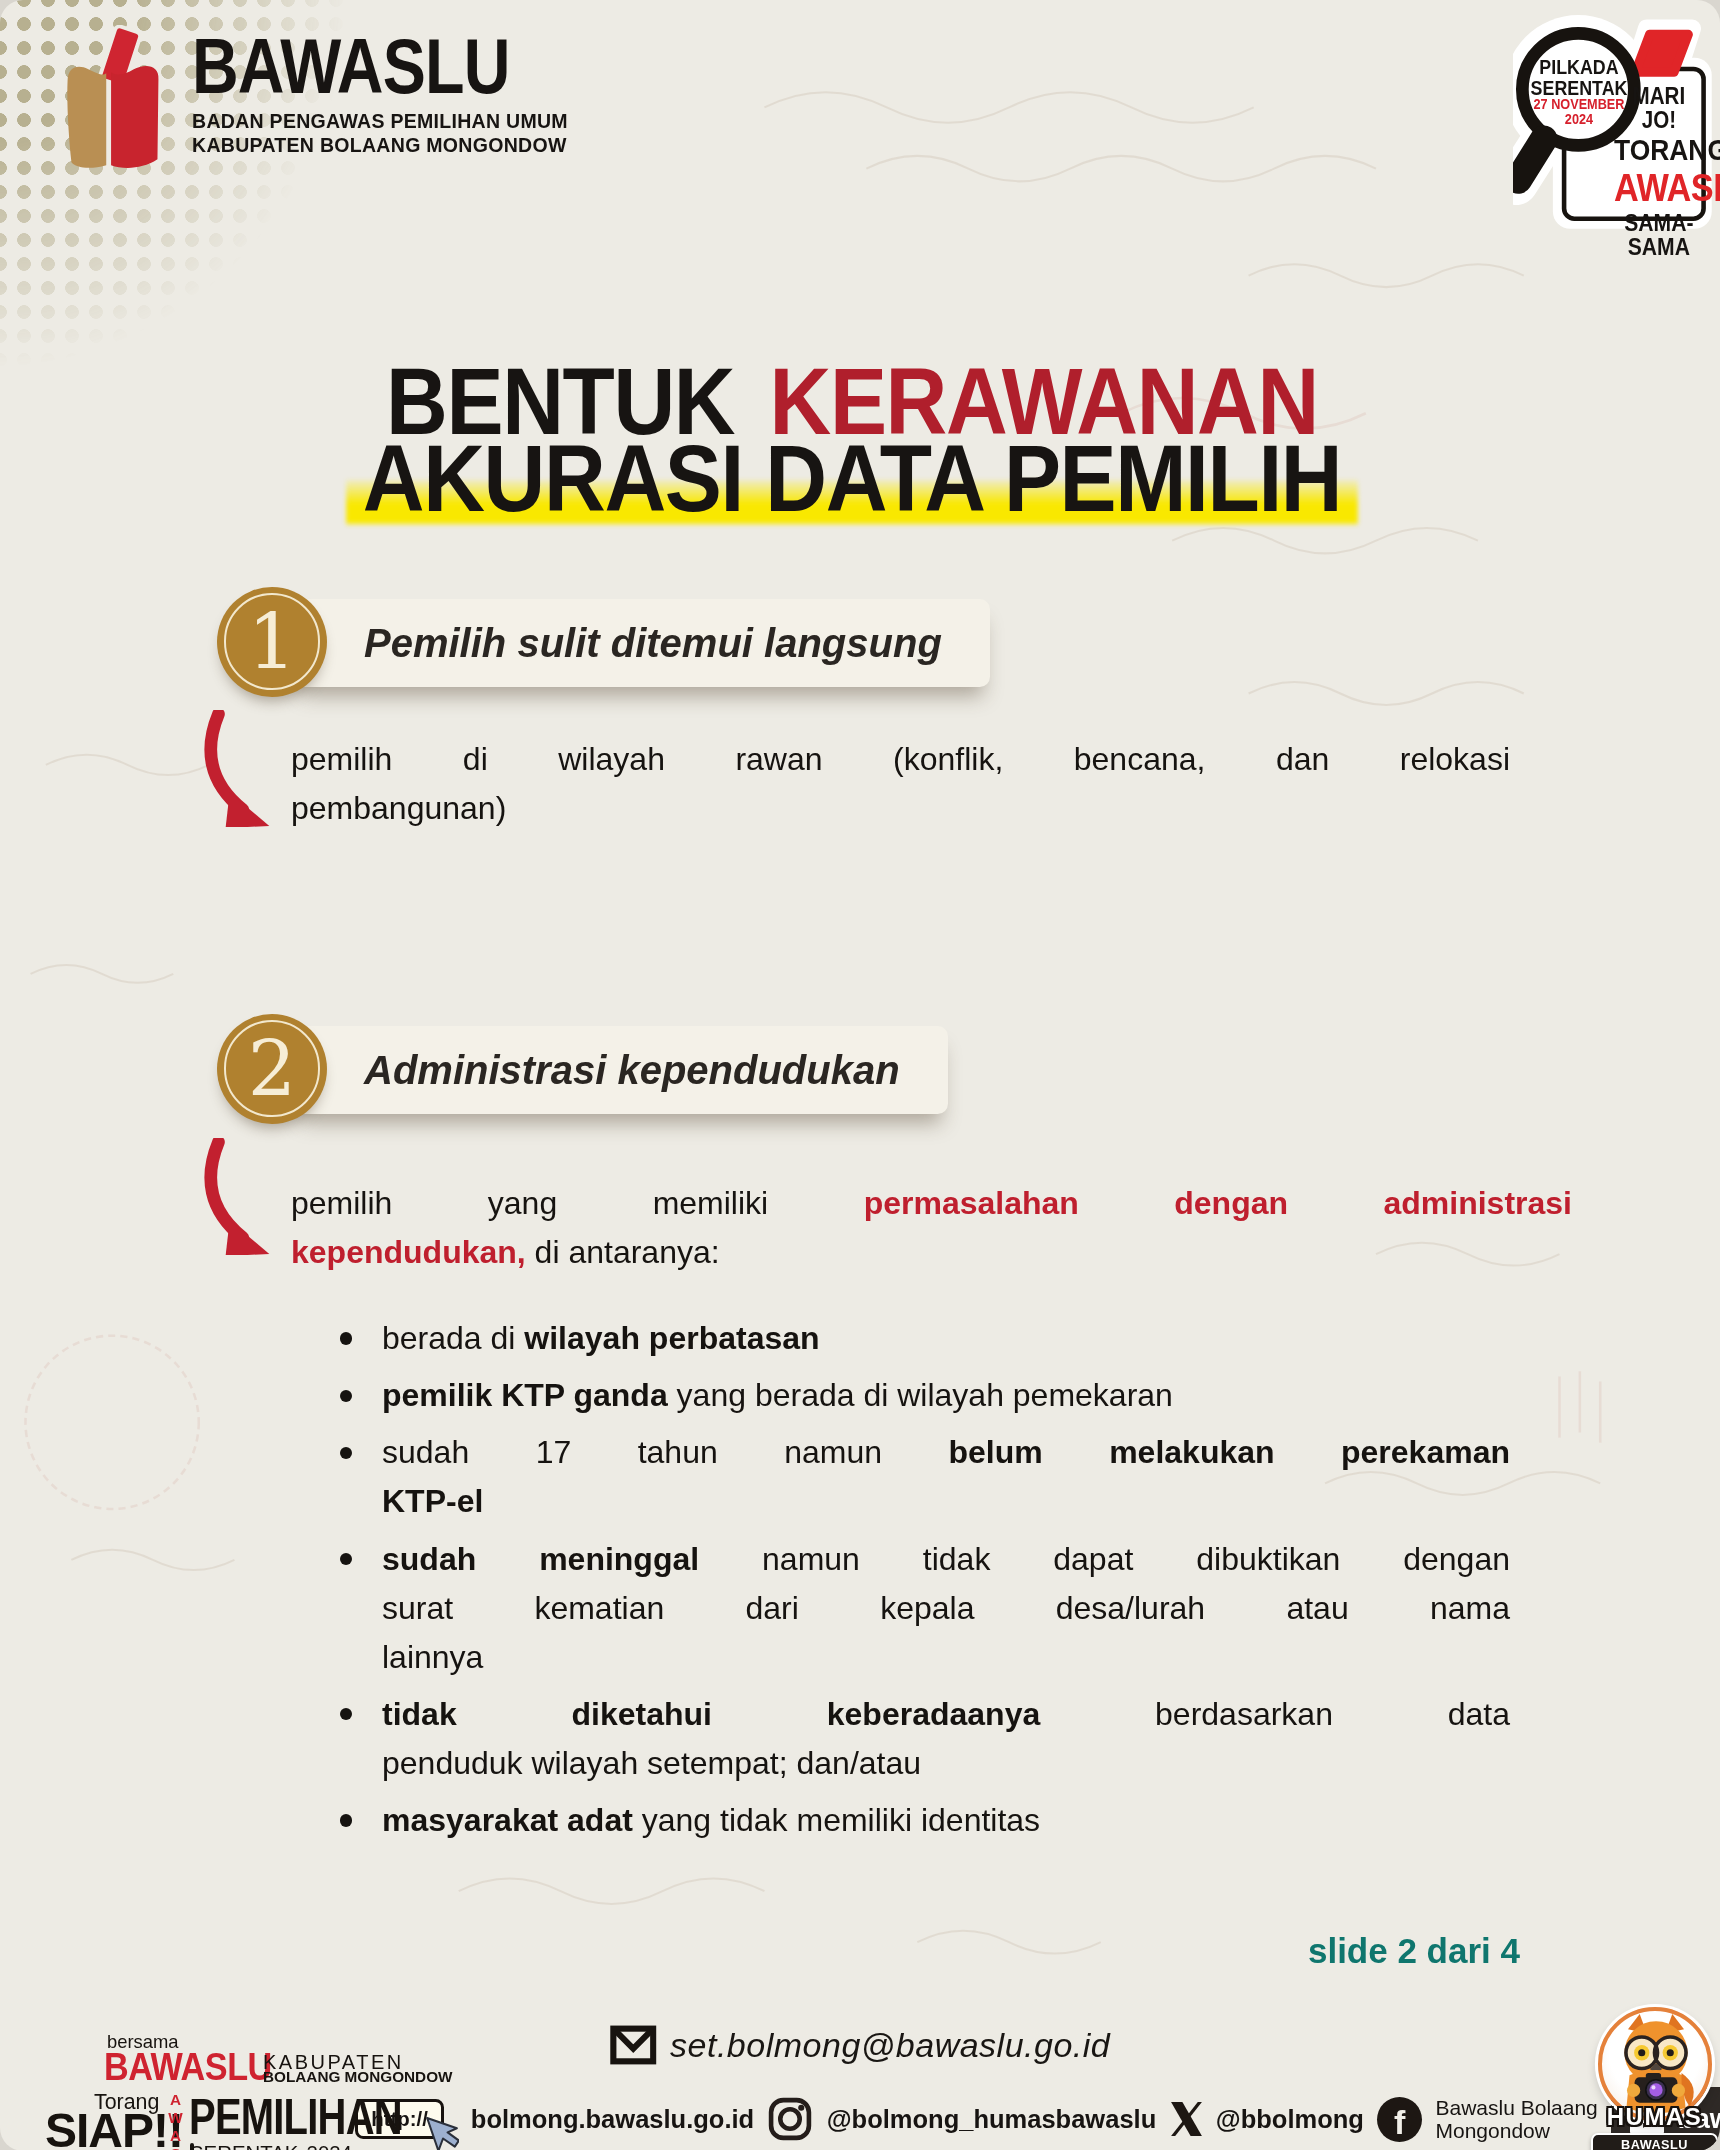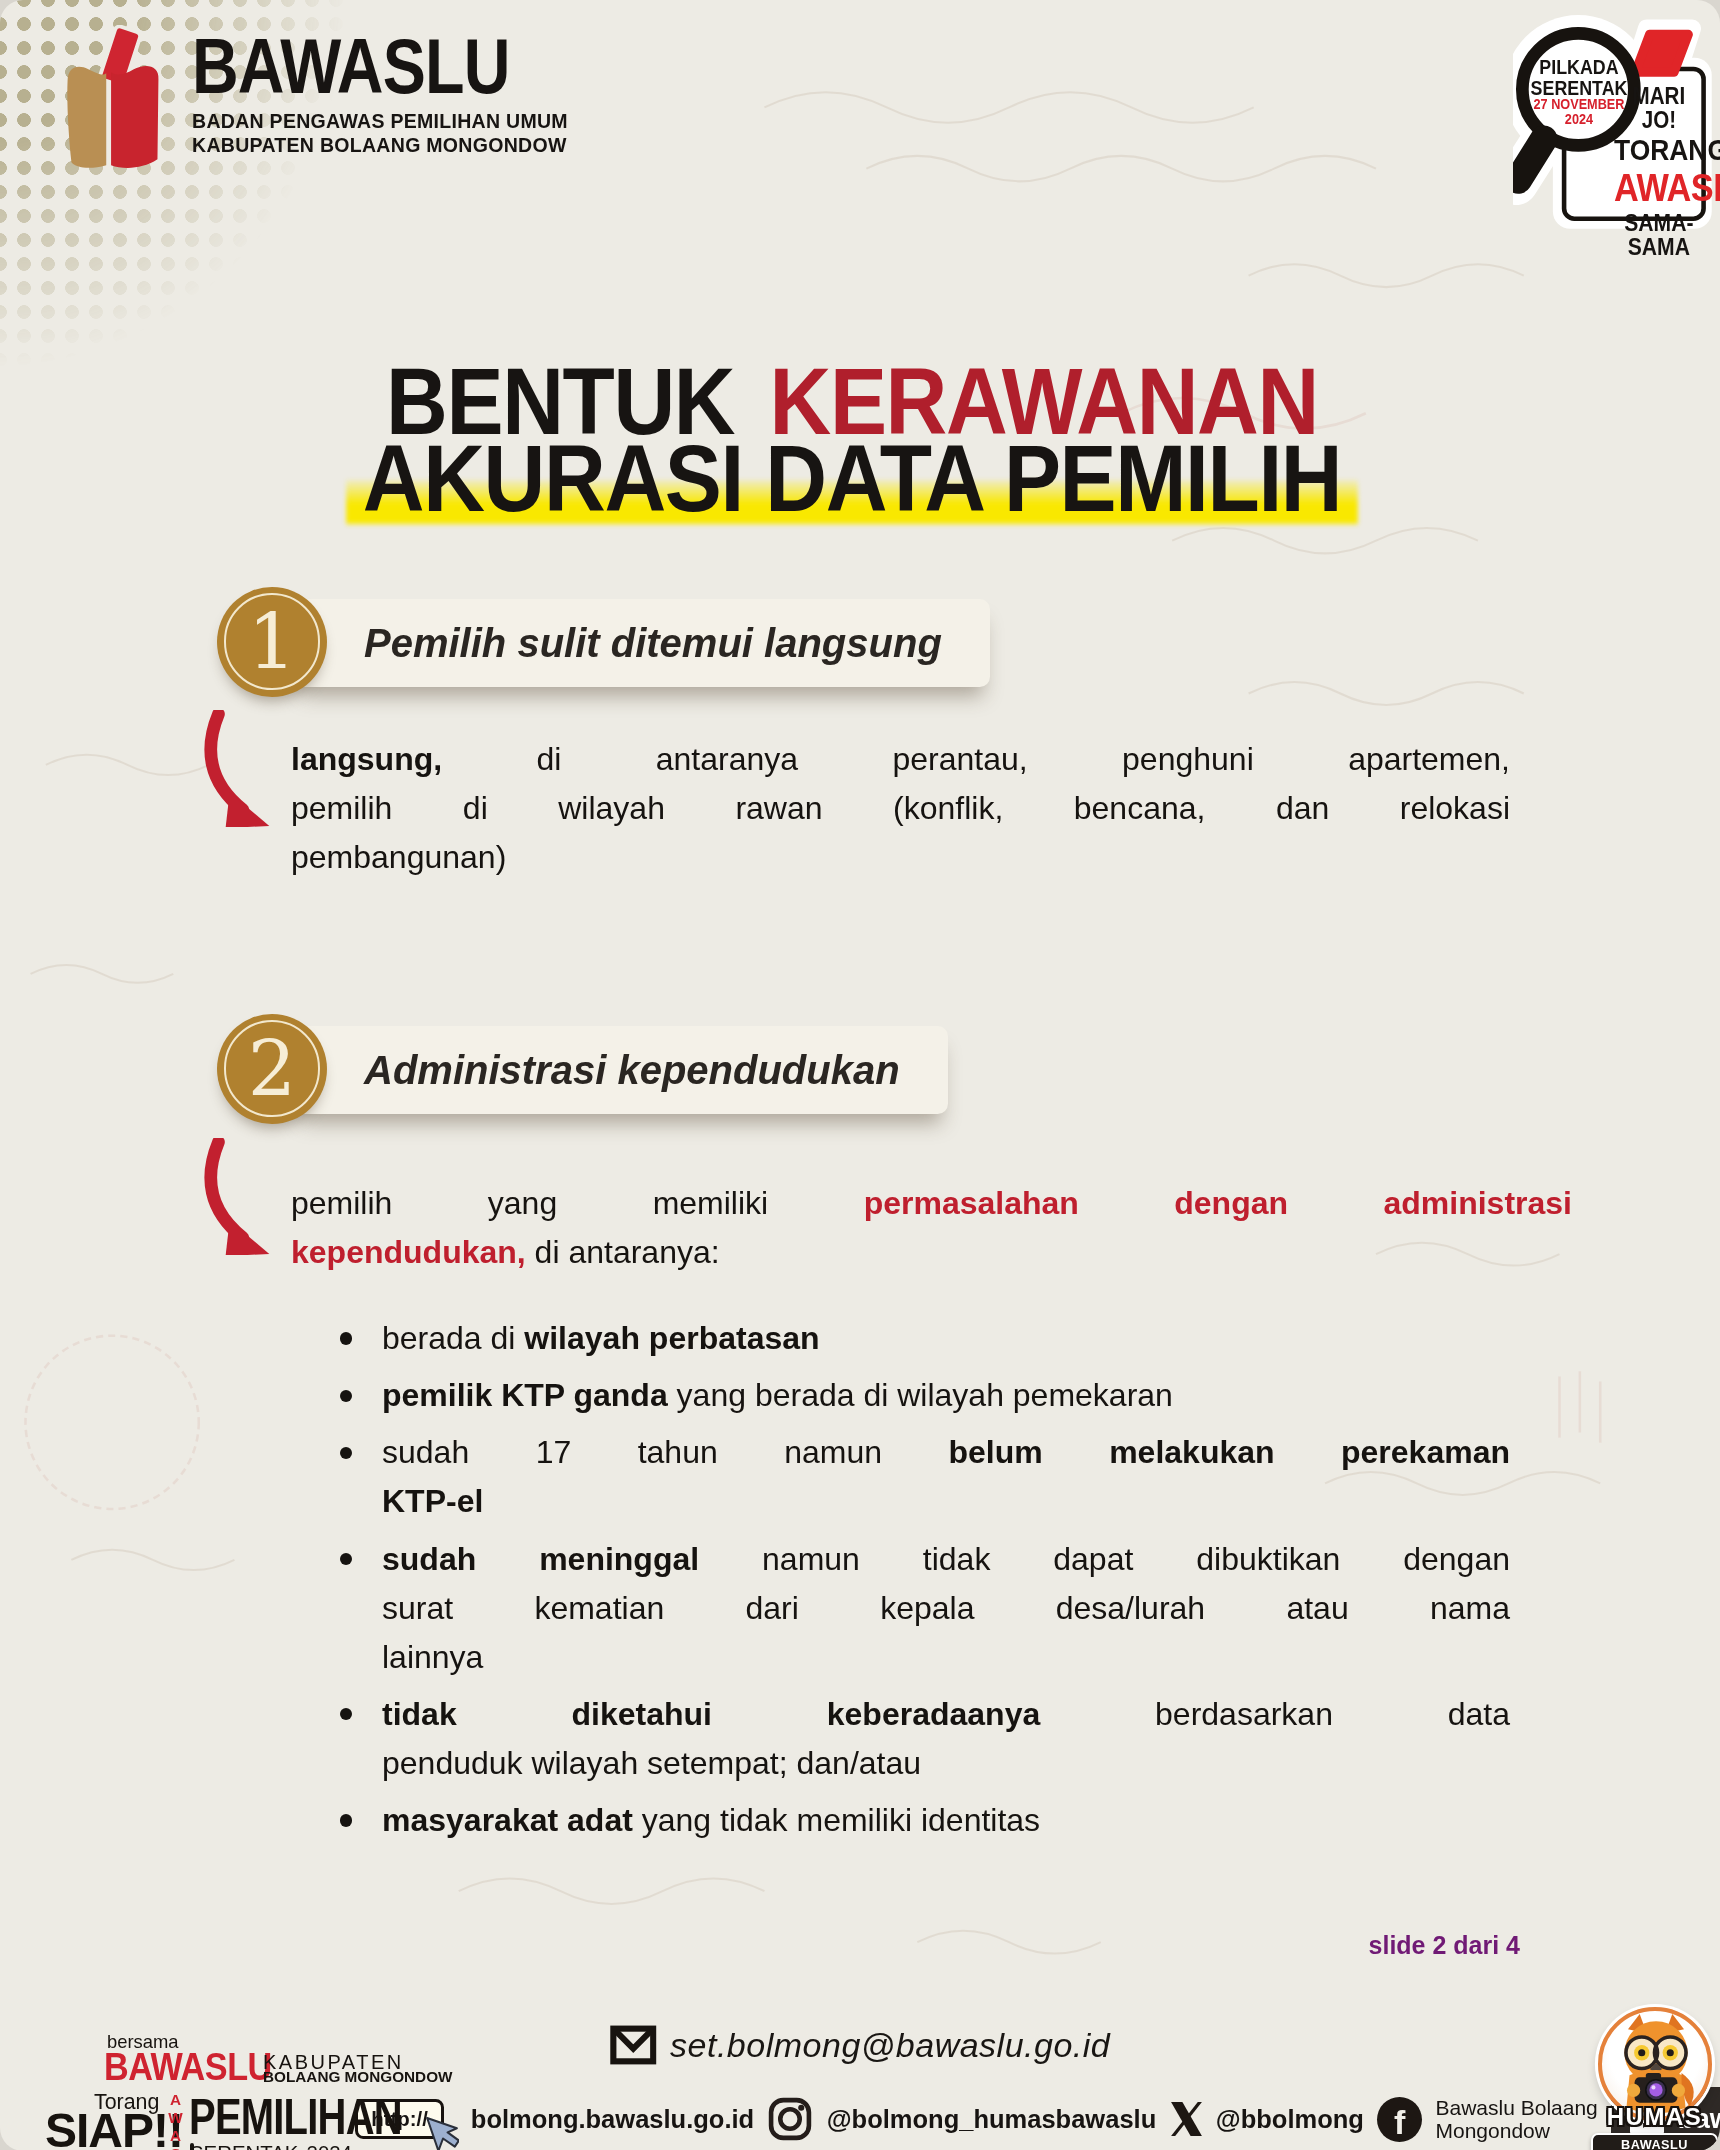"langsung, di antaranya perantau," div.jline { html: <div><span>langsung,</span><span> di antaranya perantau, penghuni apartemen,</span></div> -> none }
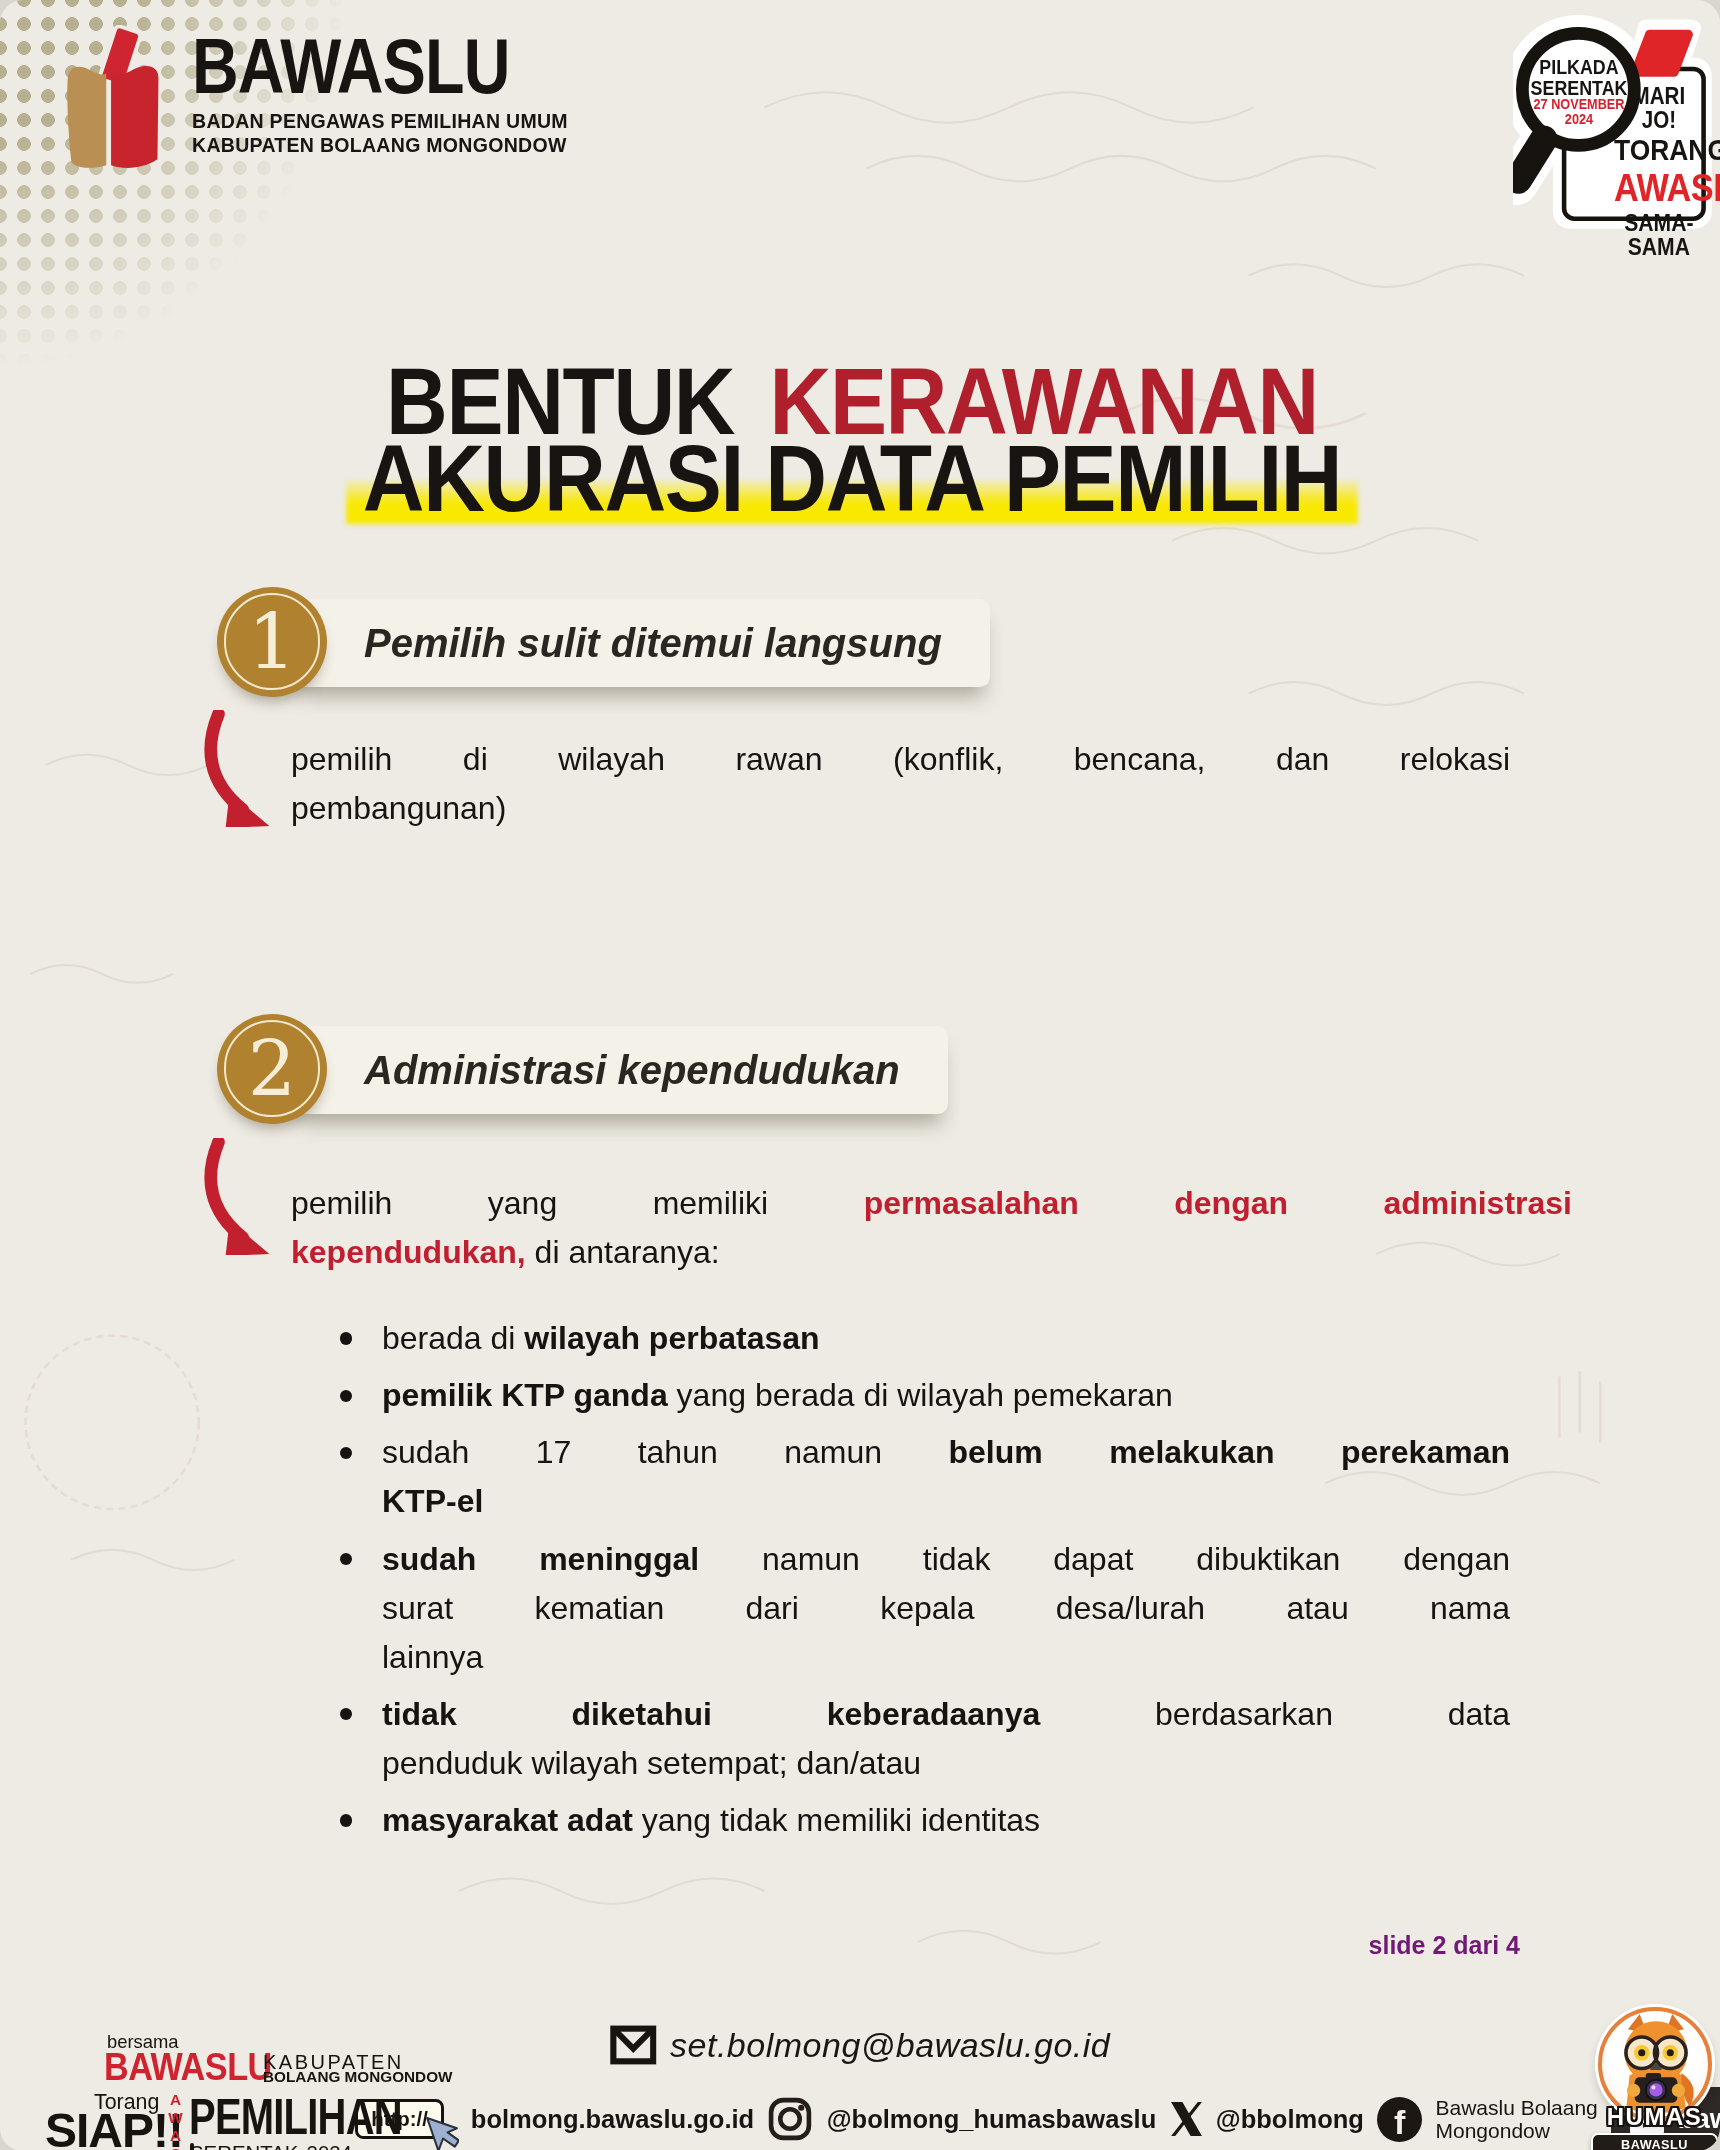"slide 2 dari 4" .slide-label { color: #701a75 -> #0f766e; font-size: 25px -> 35px }
